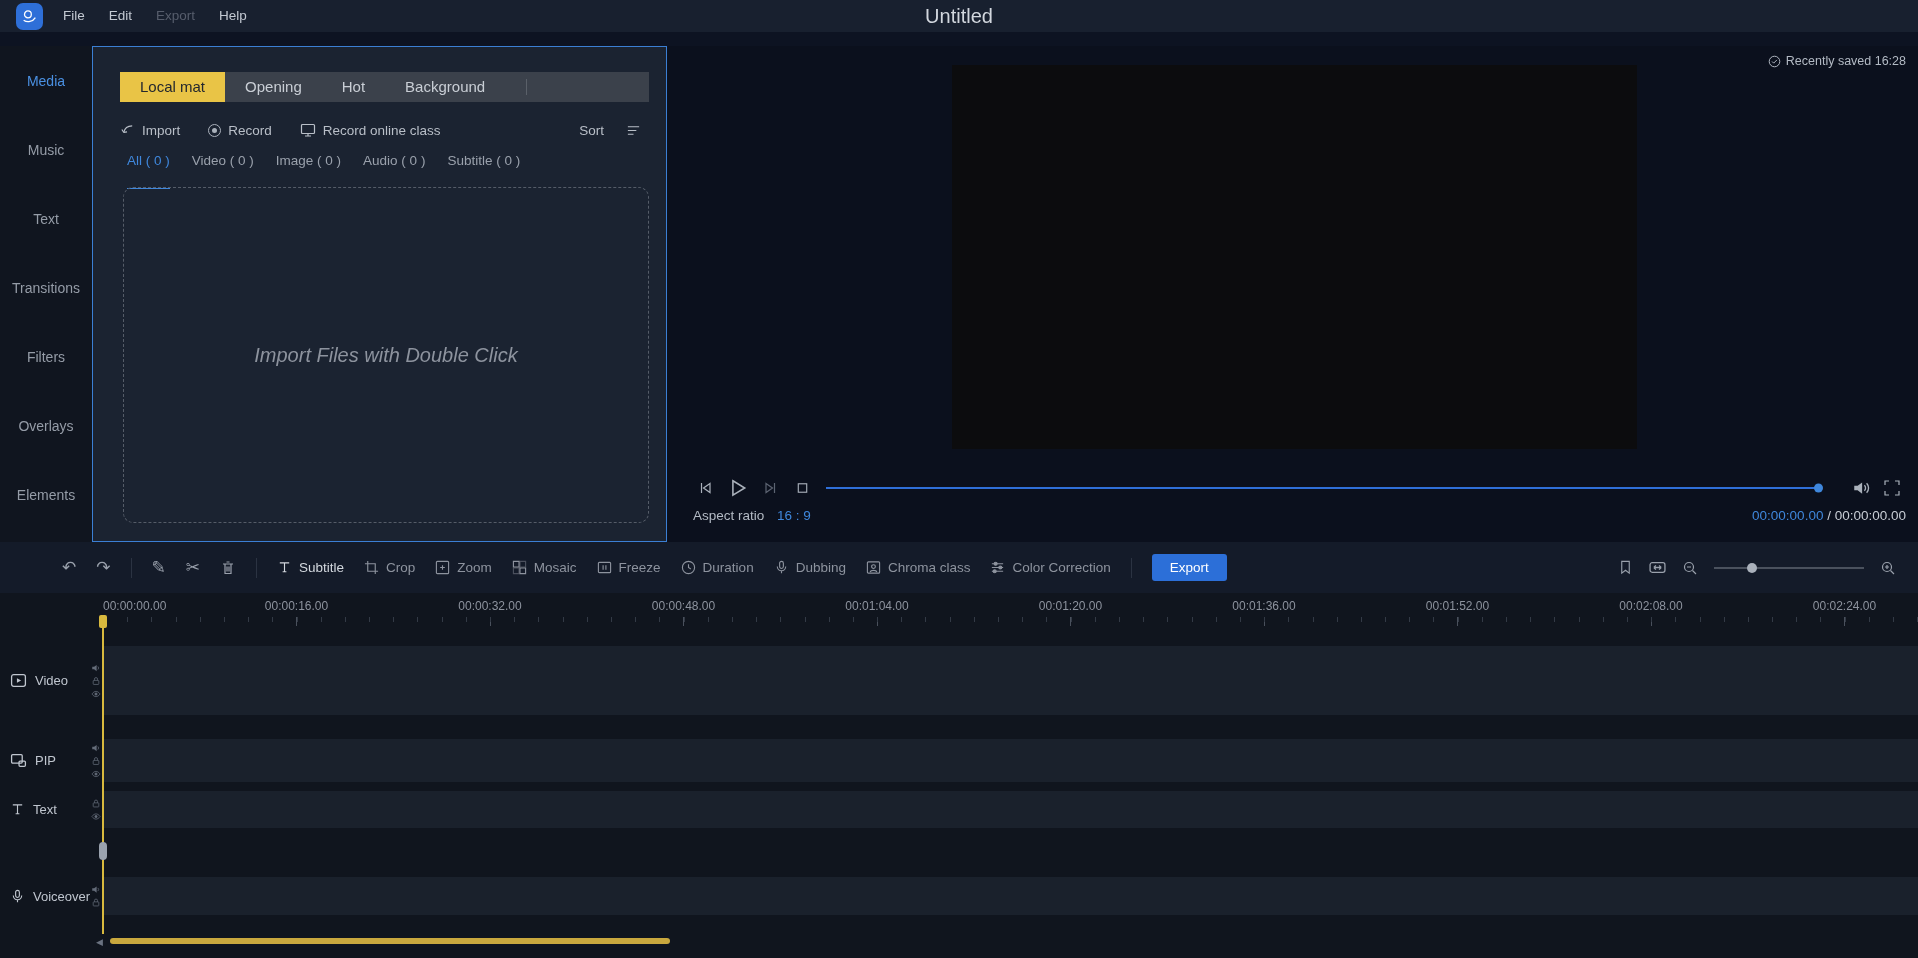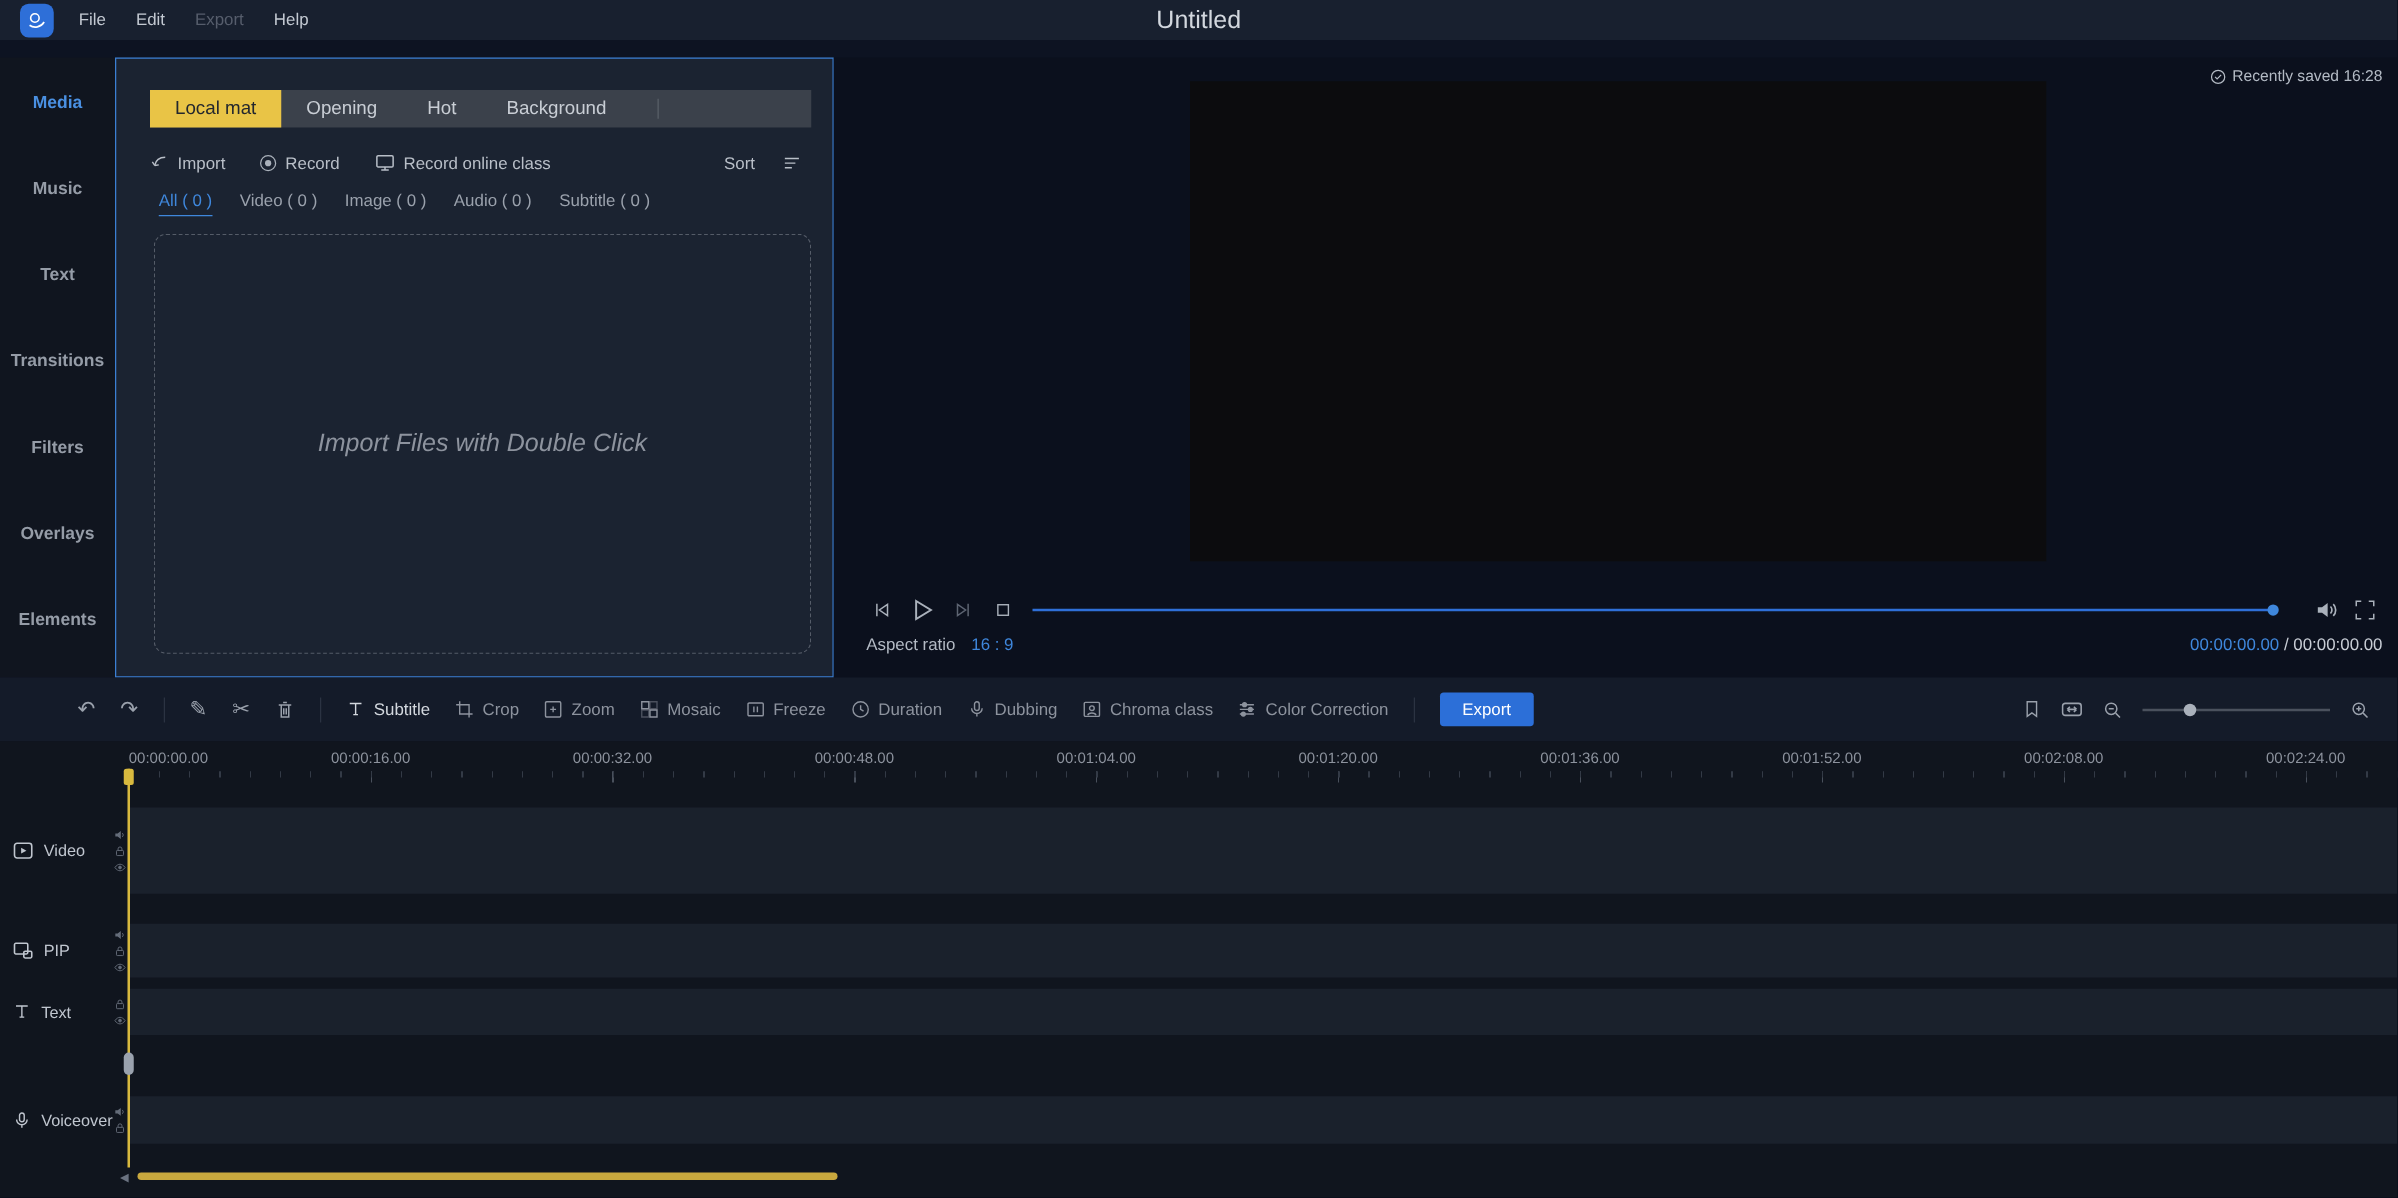"Media" .side-item { font-weight: bold -> none }
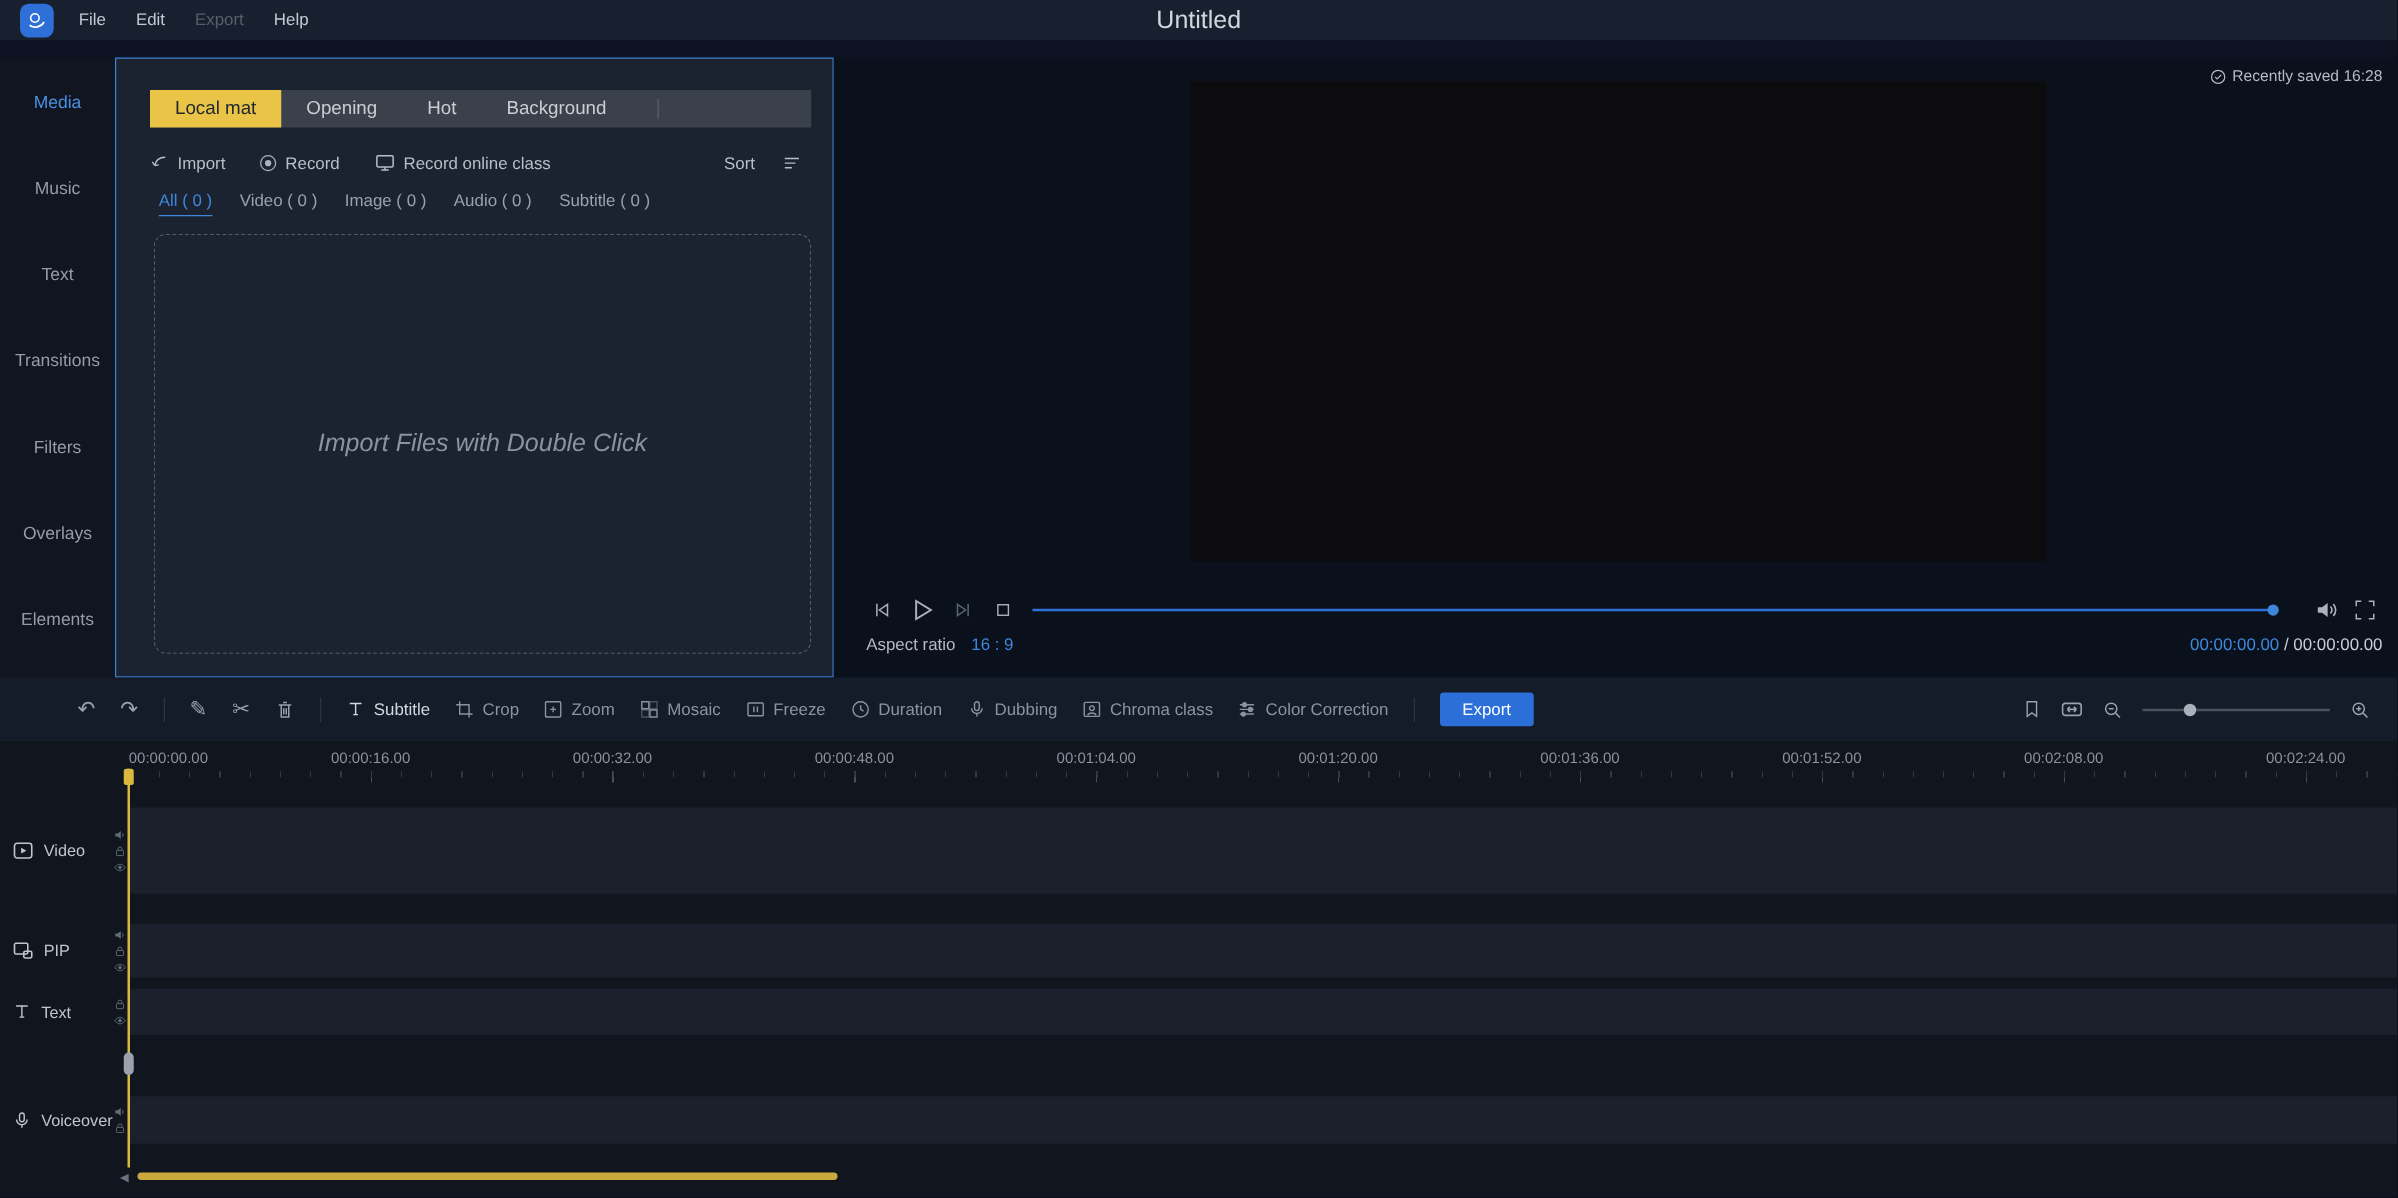"All ( 0 )" .filter { padding-bottom: 4px -> 20px }
